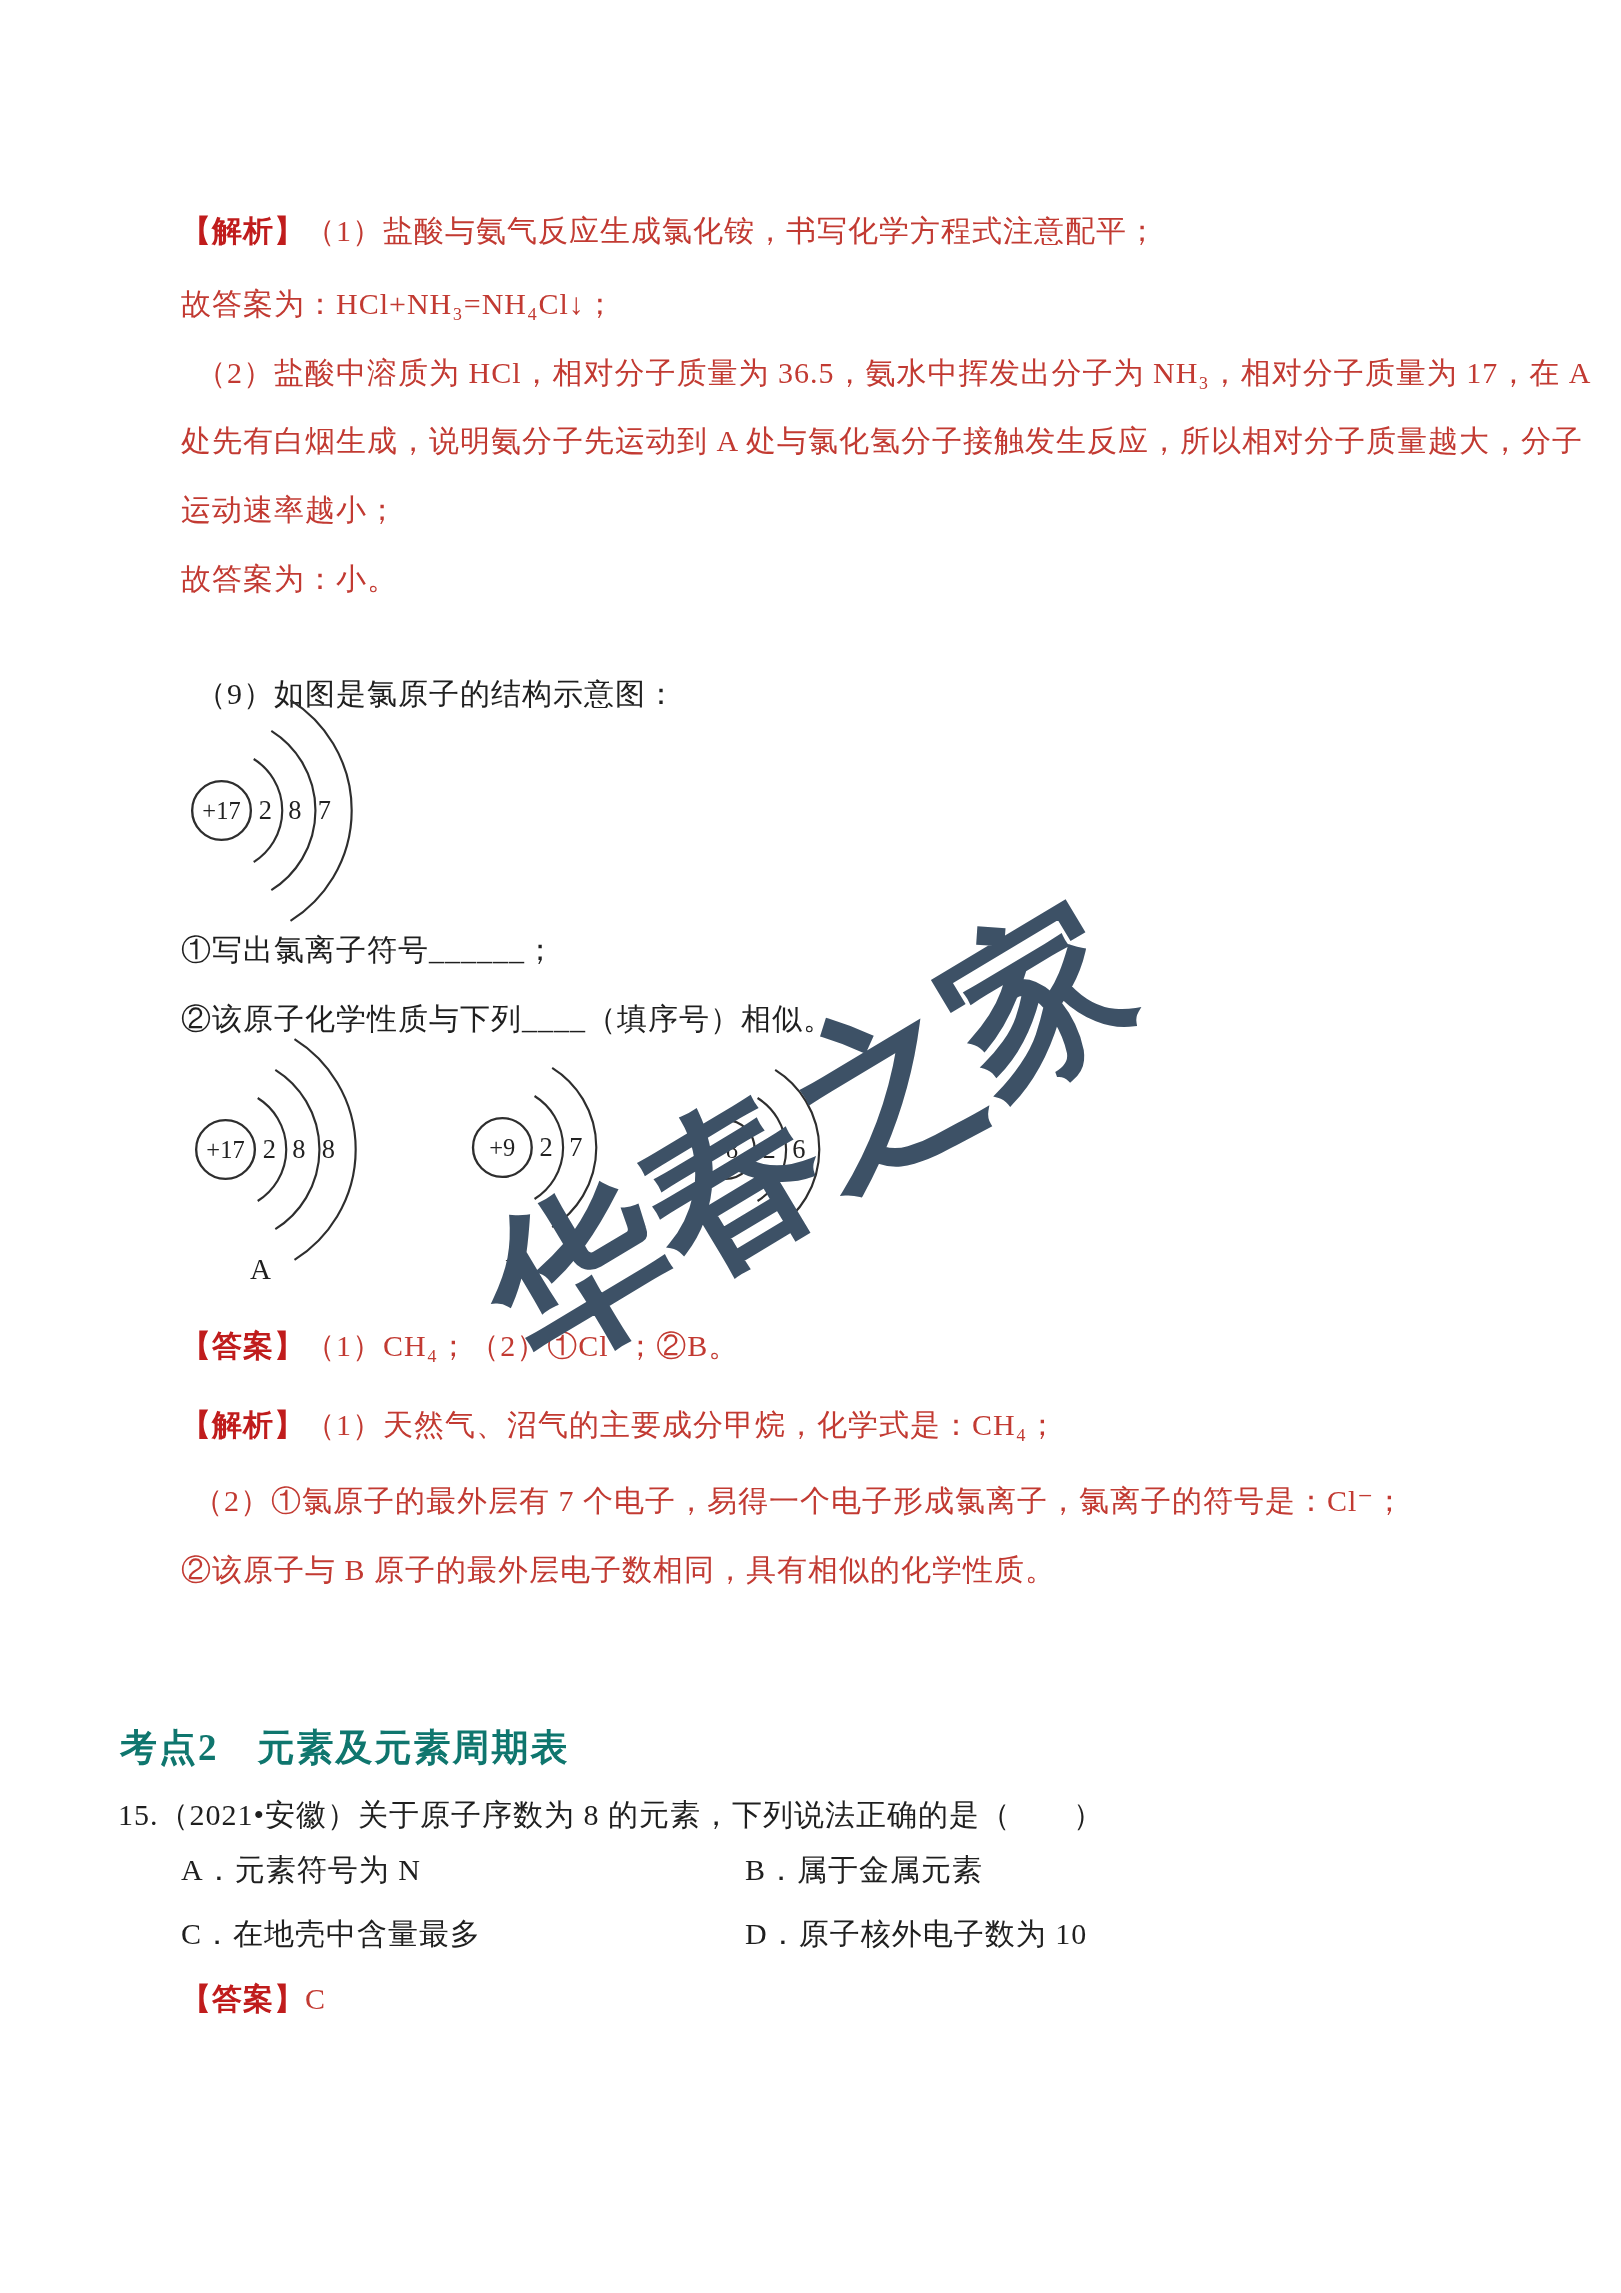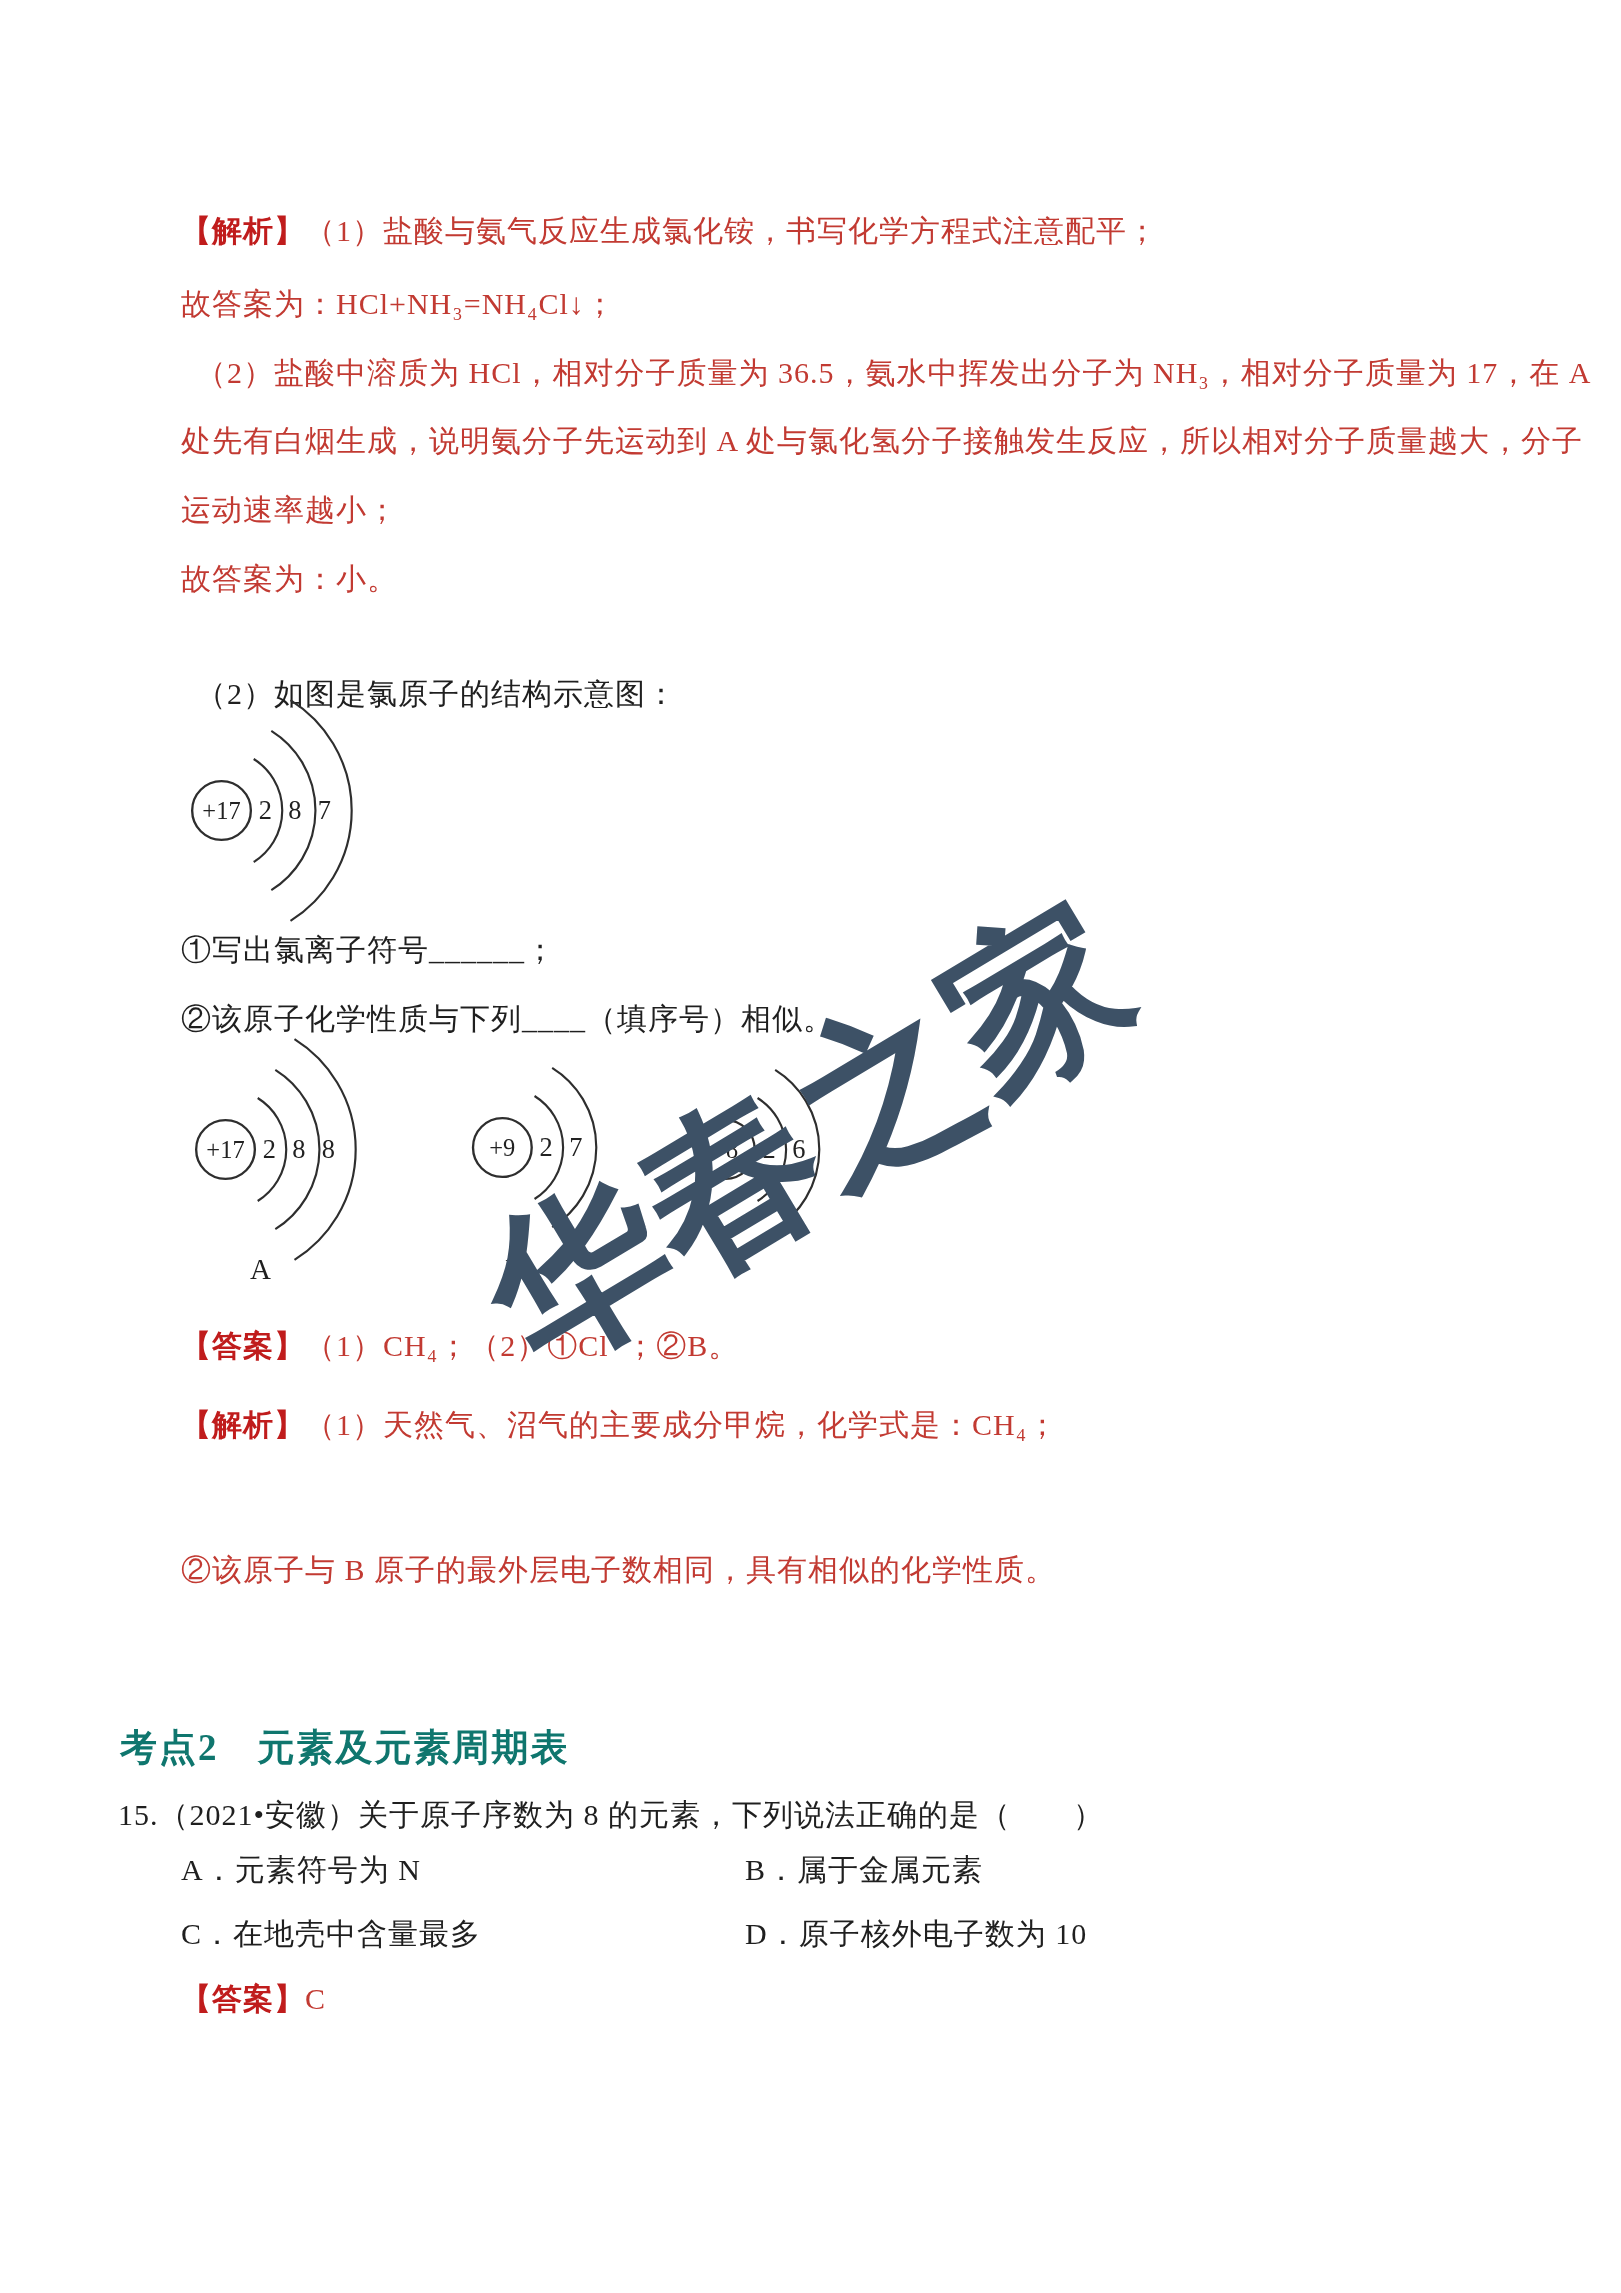"（2）如图是氯原子的结构示意图：" div.line { text: 2 -> 9 }
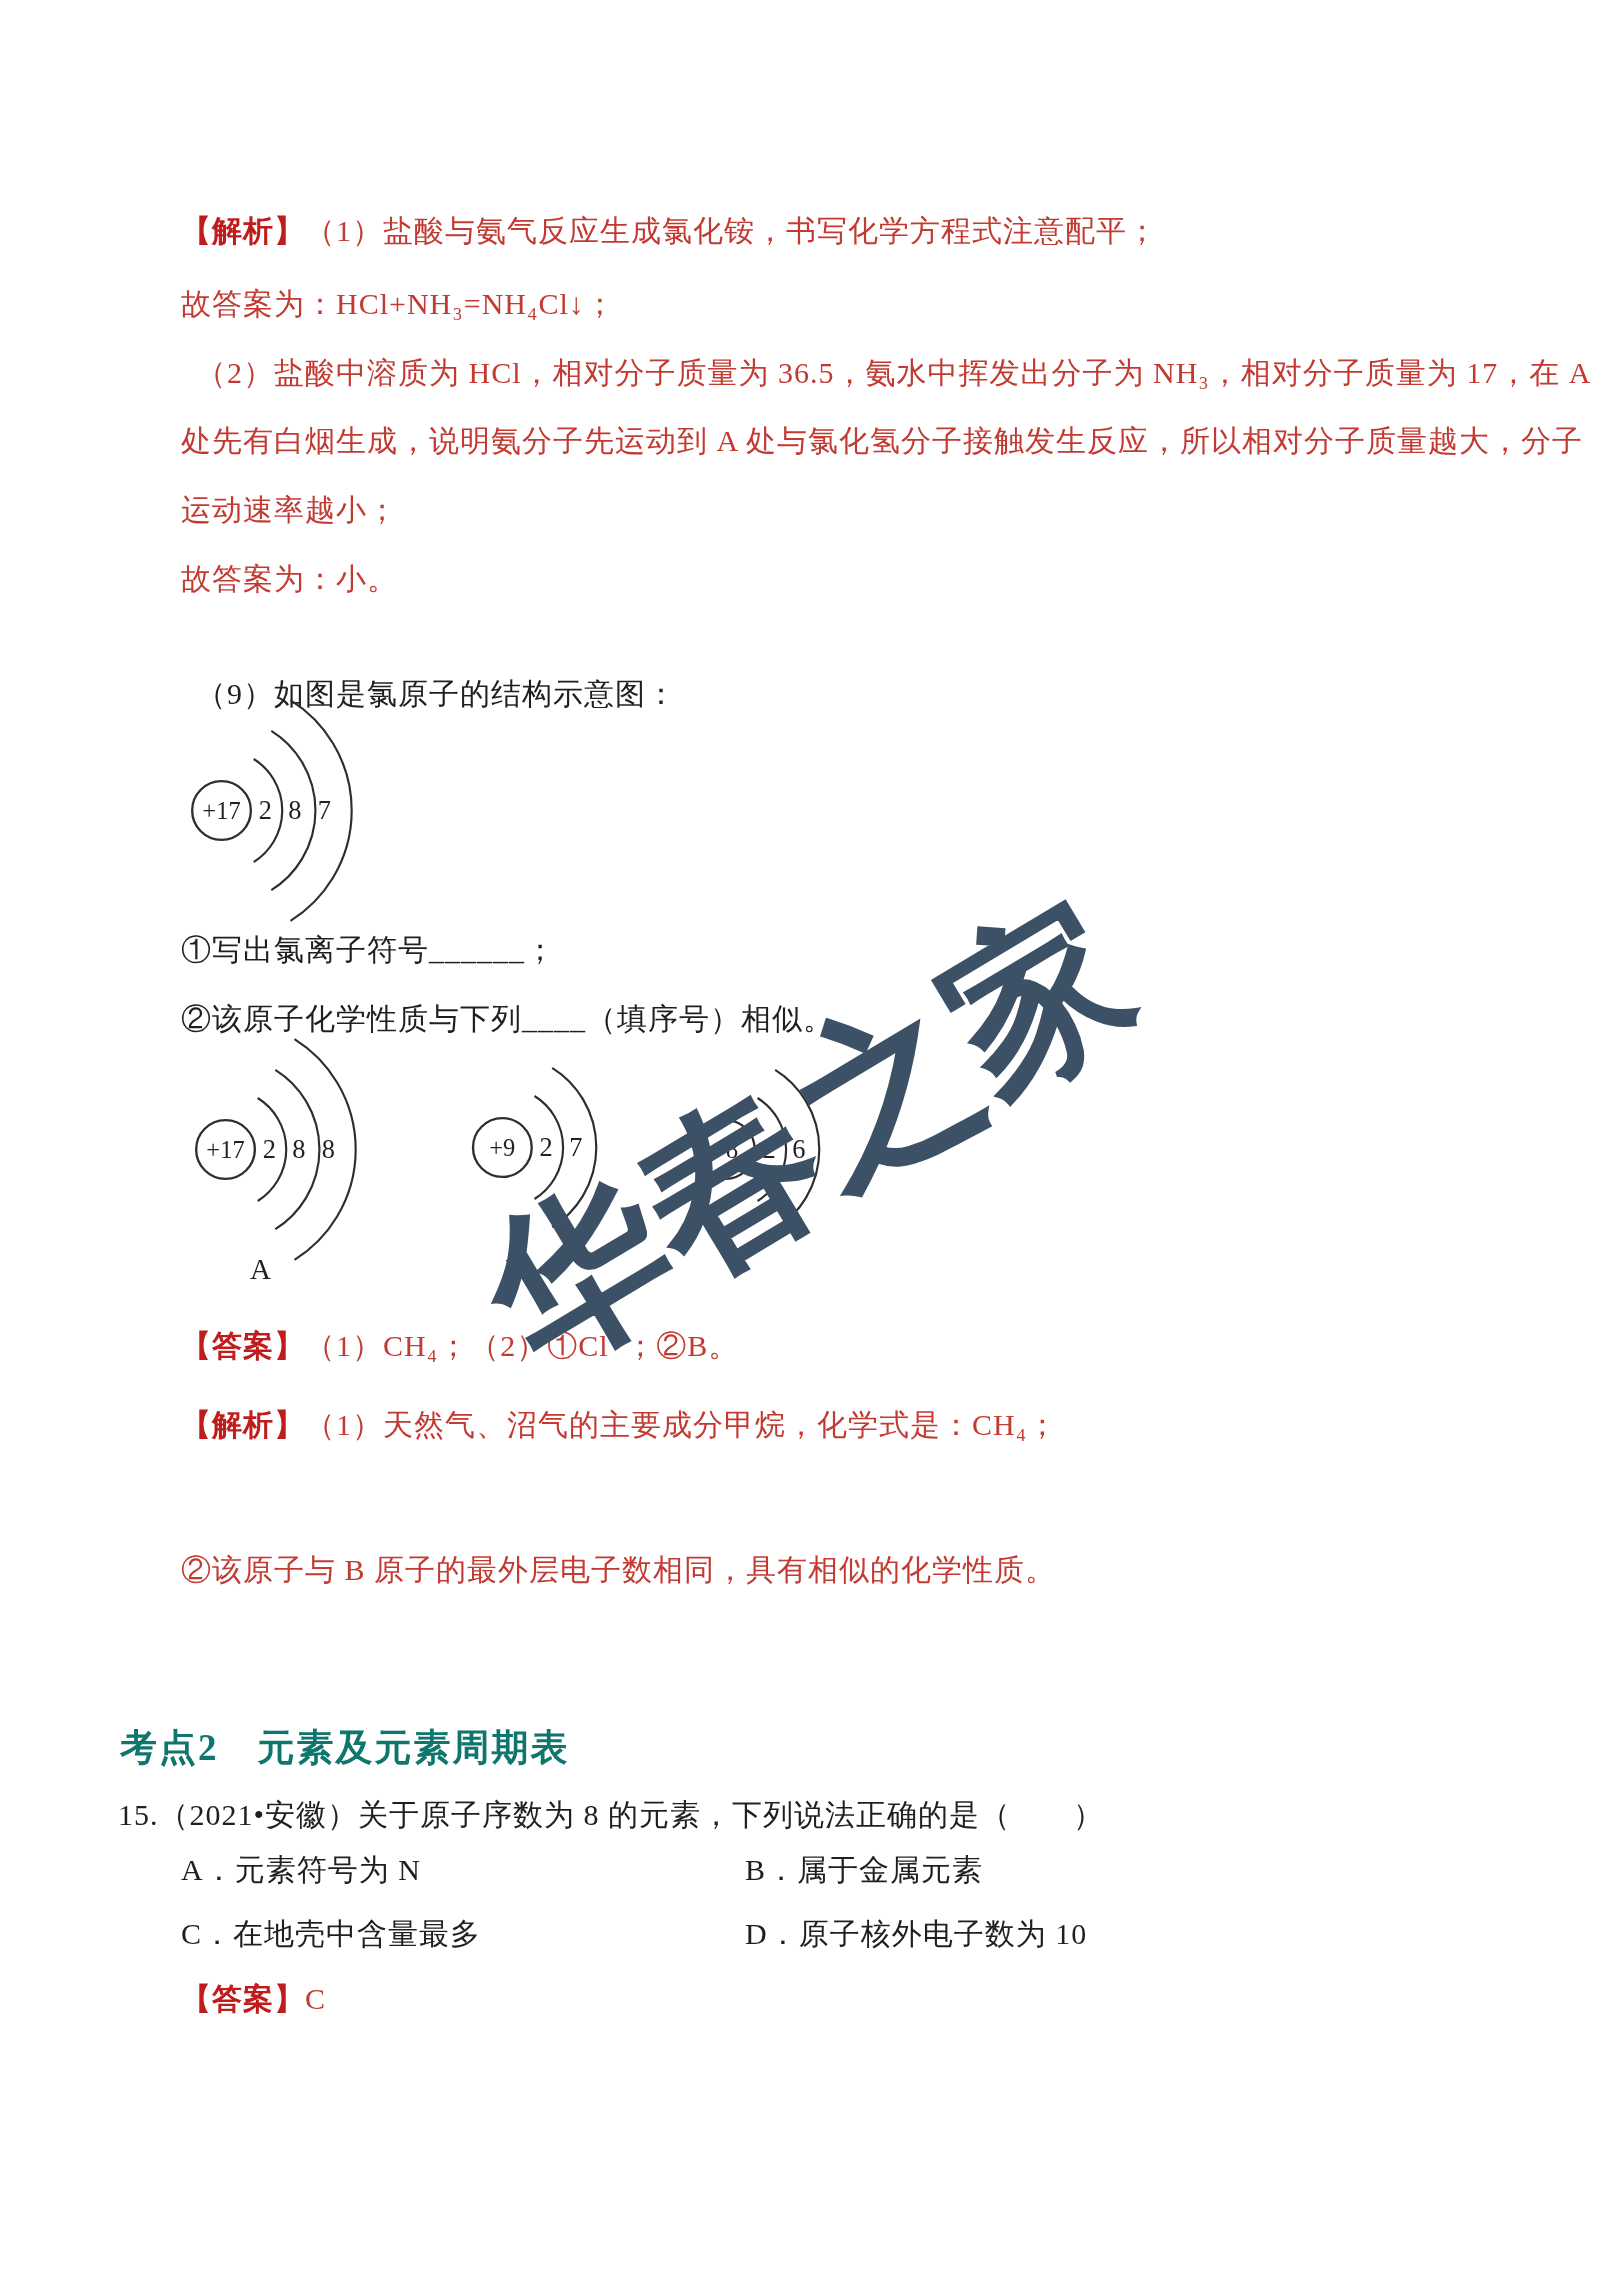"（2）①氯原子的最外层有 7" div.line { html: none -> <div>（2）①氯原子的最外层有 7 个电子，易得一个电子形成氯离子，氯离子的符号是：Cl⁻；</div> }
